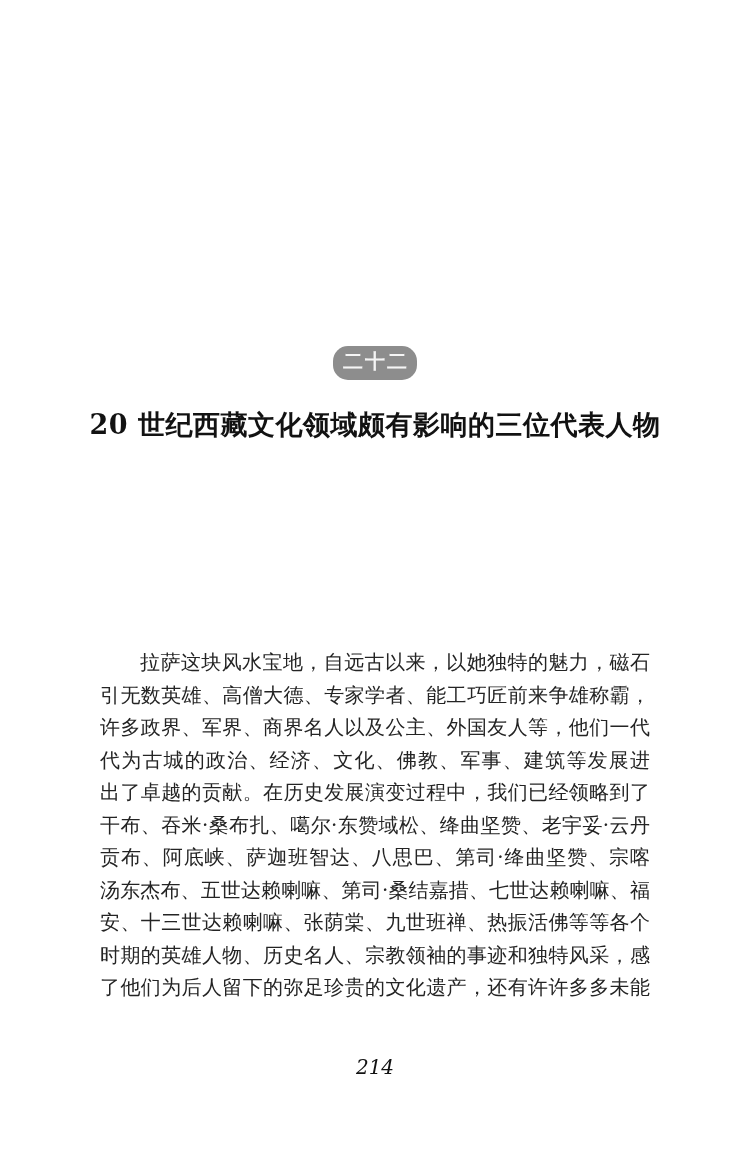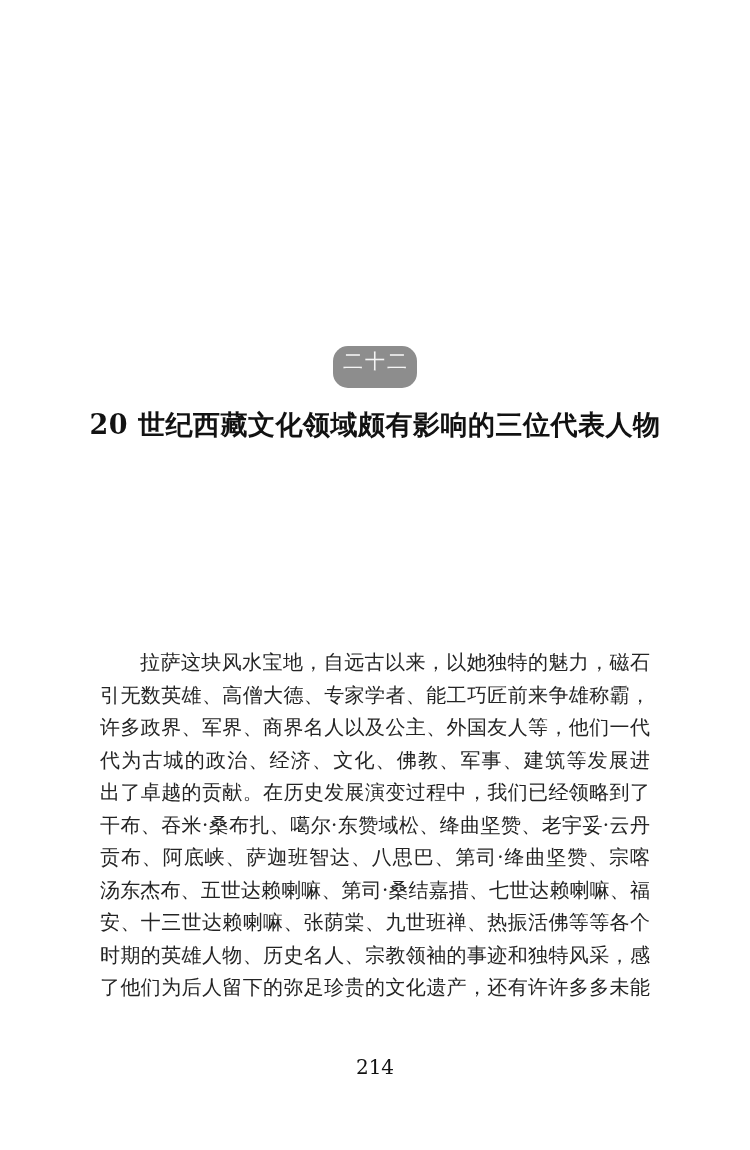"二十二" .chapter-badge { font-weight: normal -> bold; padding: 0 8px 12px 10px -> 0 8px 4px 10px }
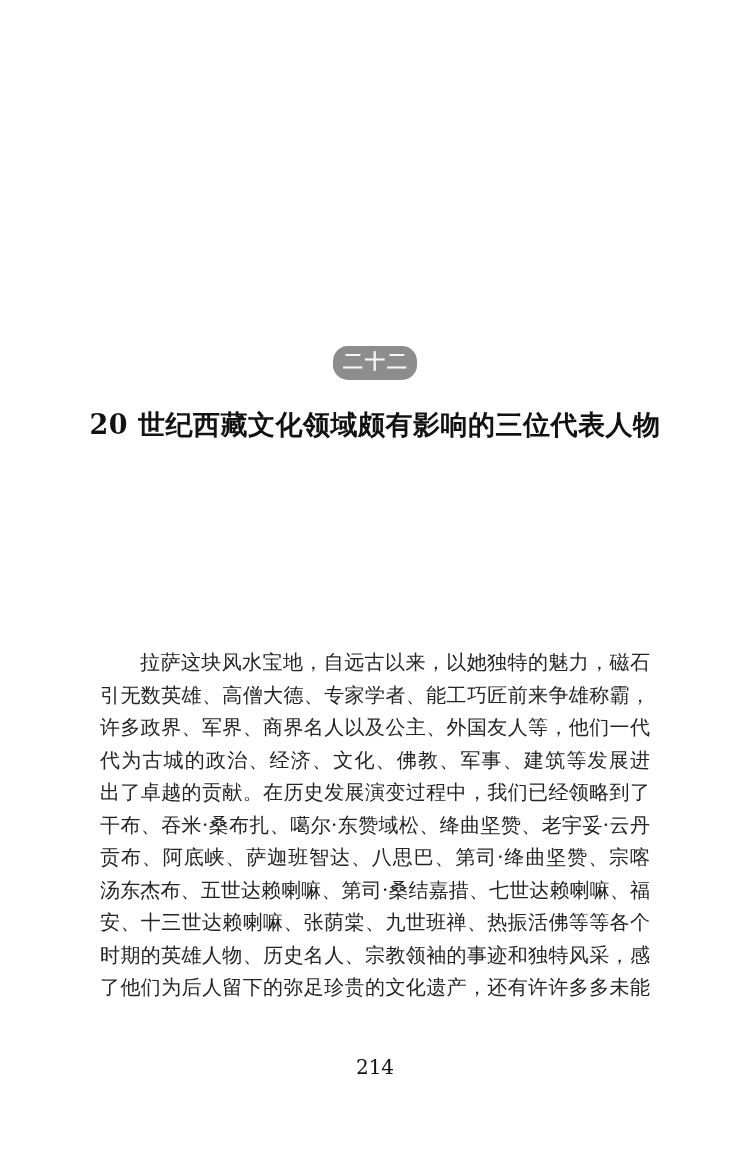"214" .page-number { font-style: none -> italic }
